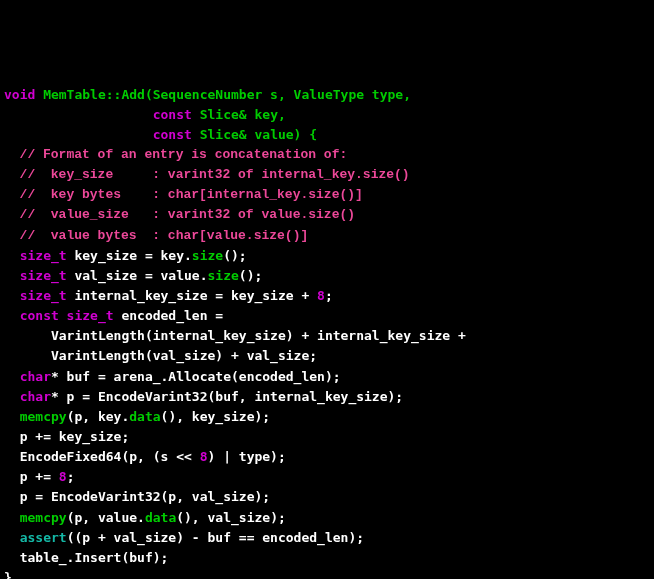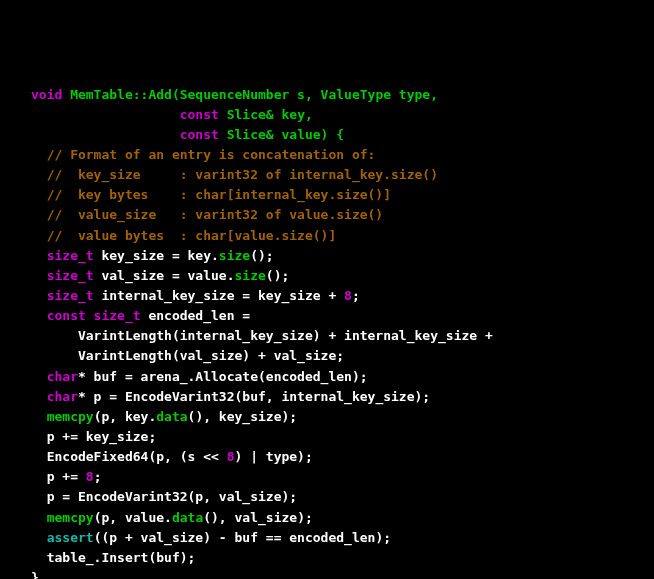"void MemTable::Add(SequenceNumber s," .line { margin-left: 27px -> none }
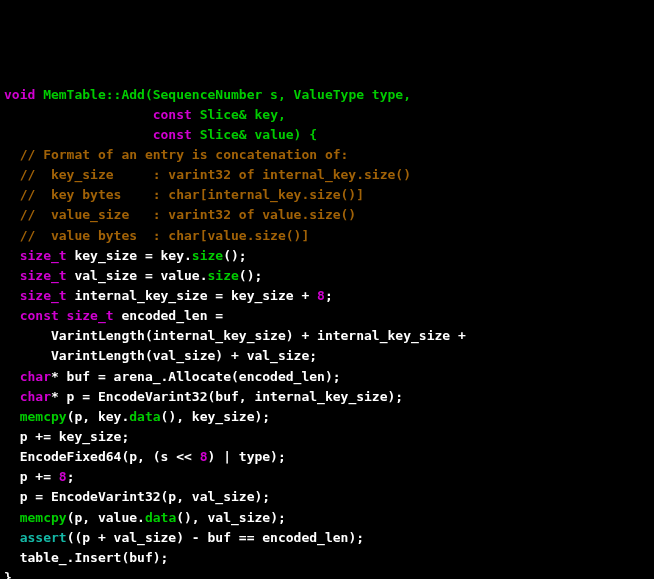"// Format of an entry" .cmt { color: #a16207 -> #ec4899; font-family: none -> Liberation Mono, monospace }
